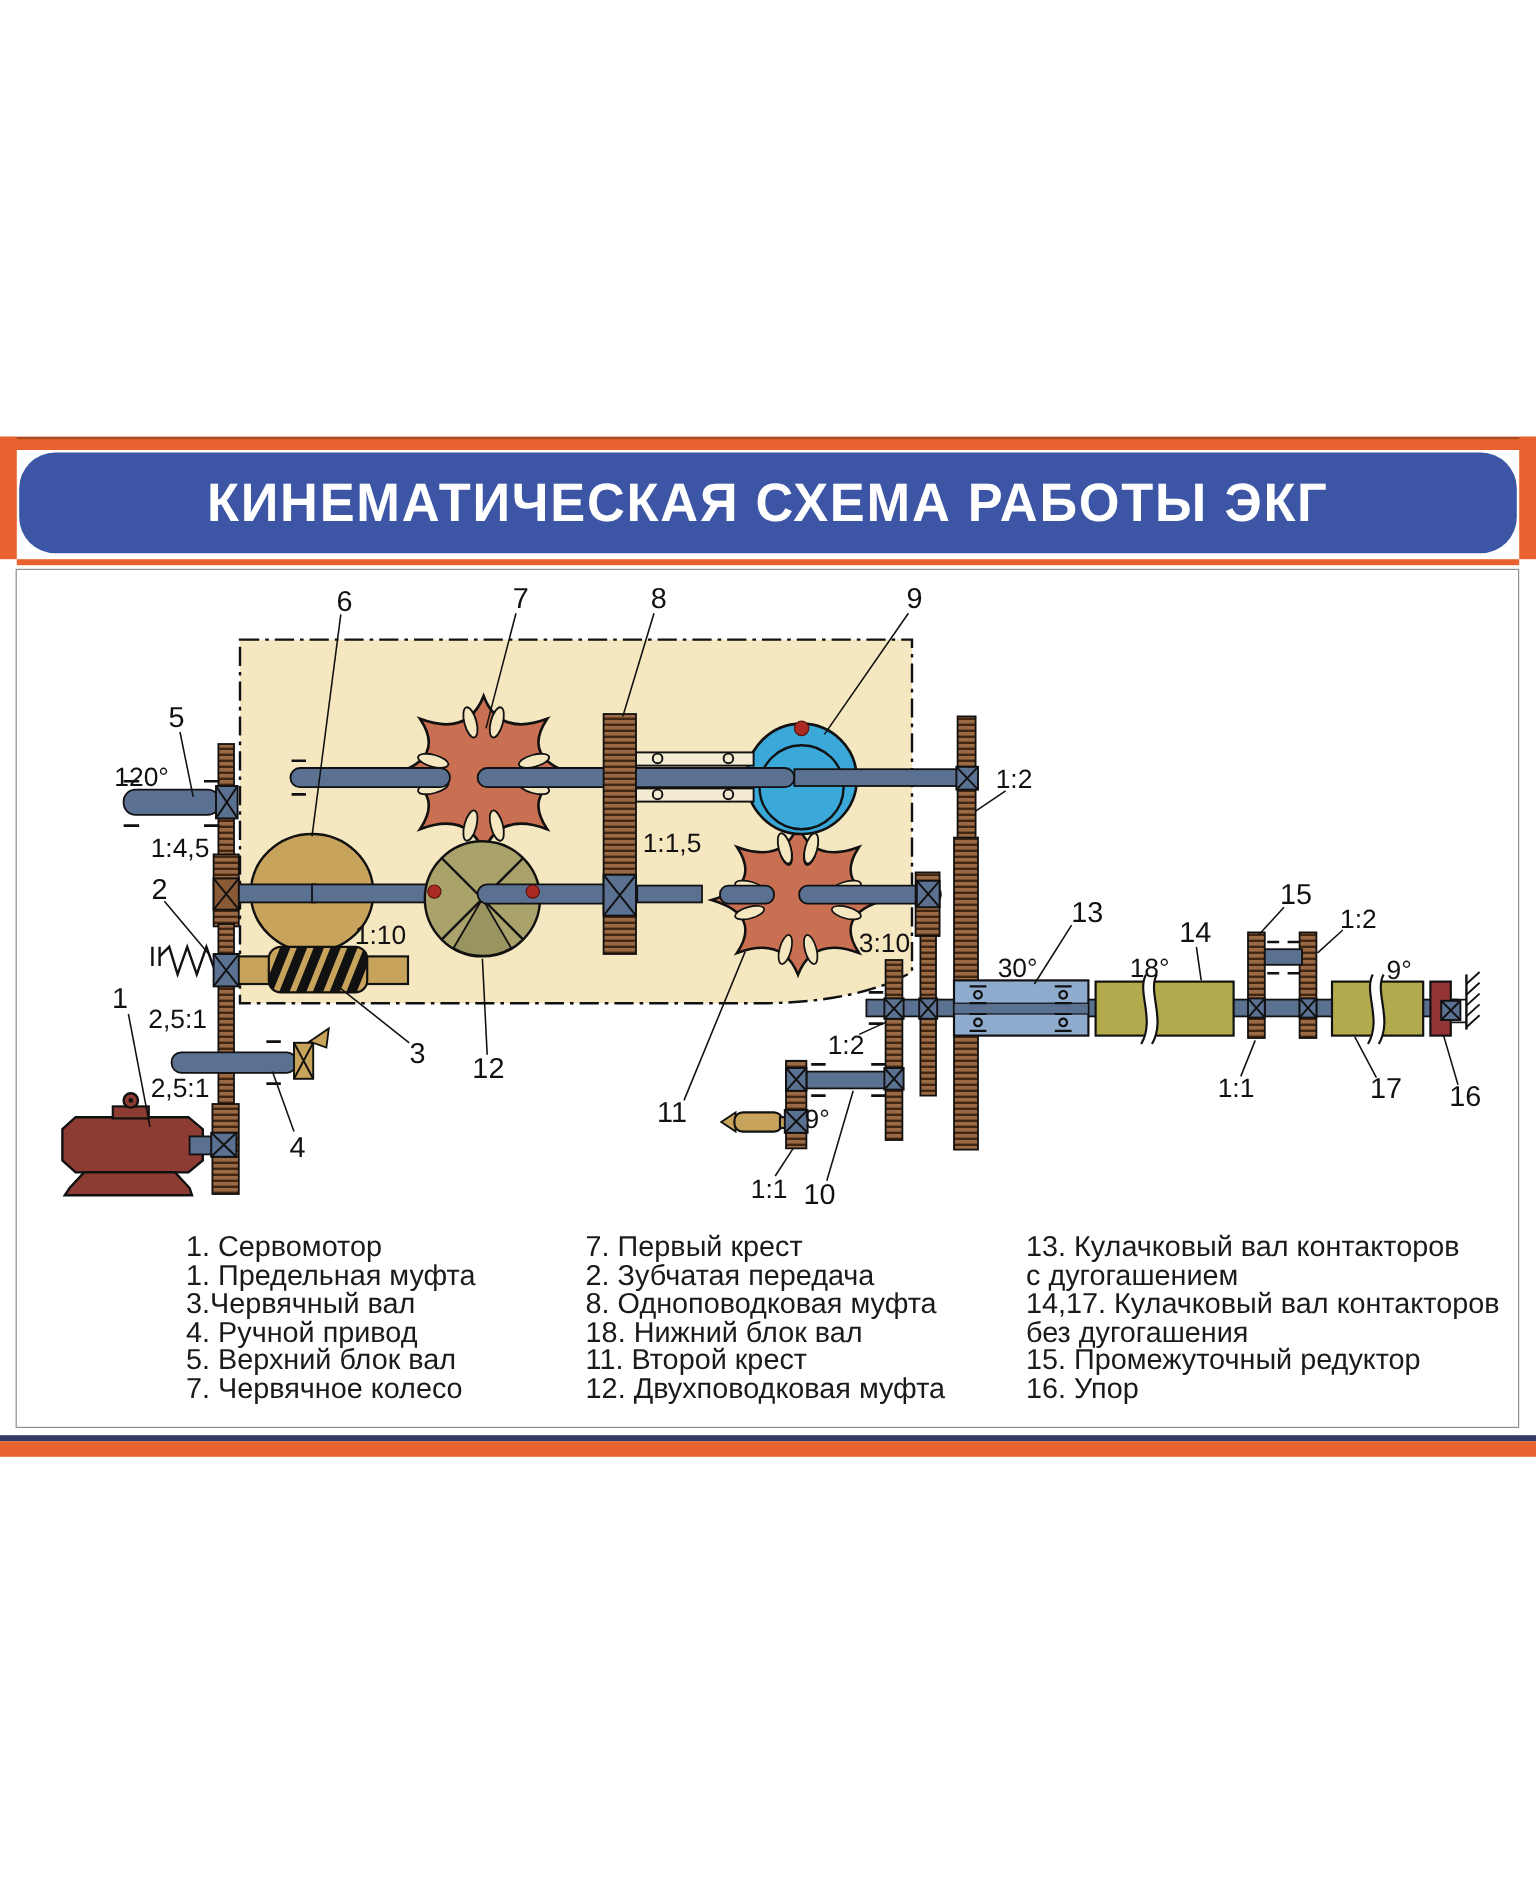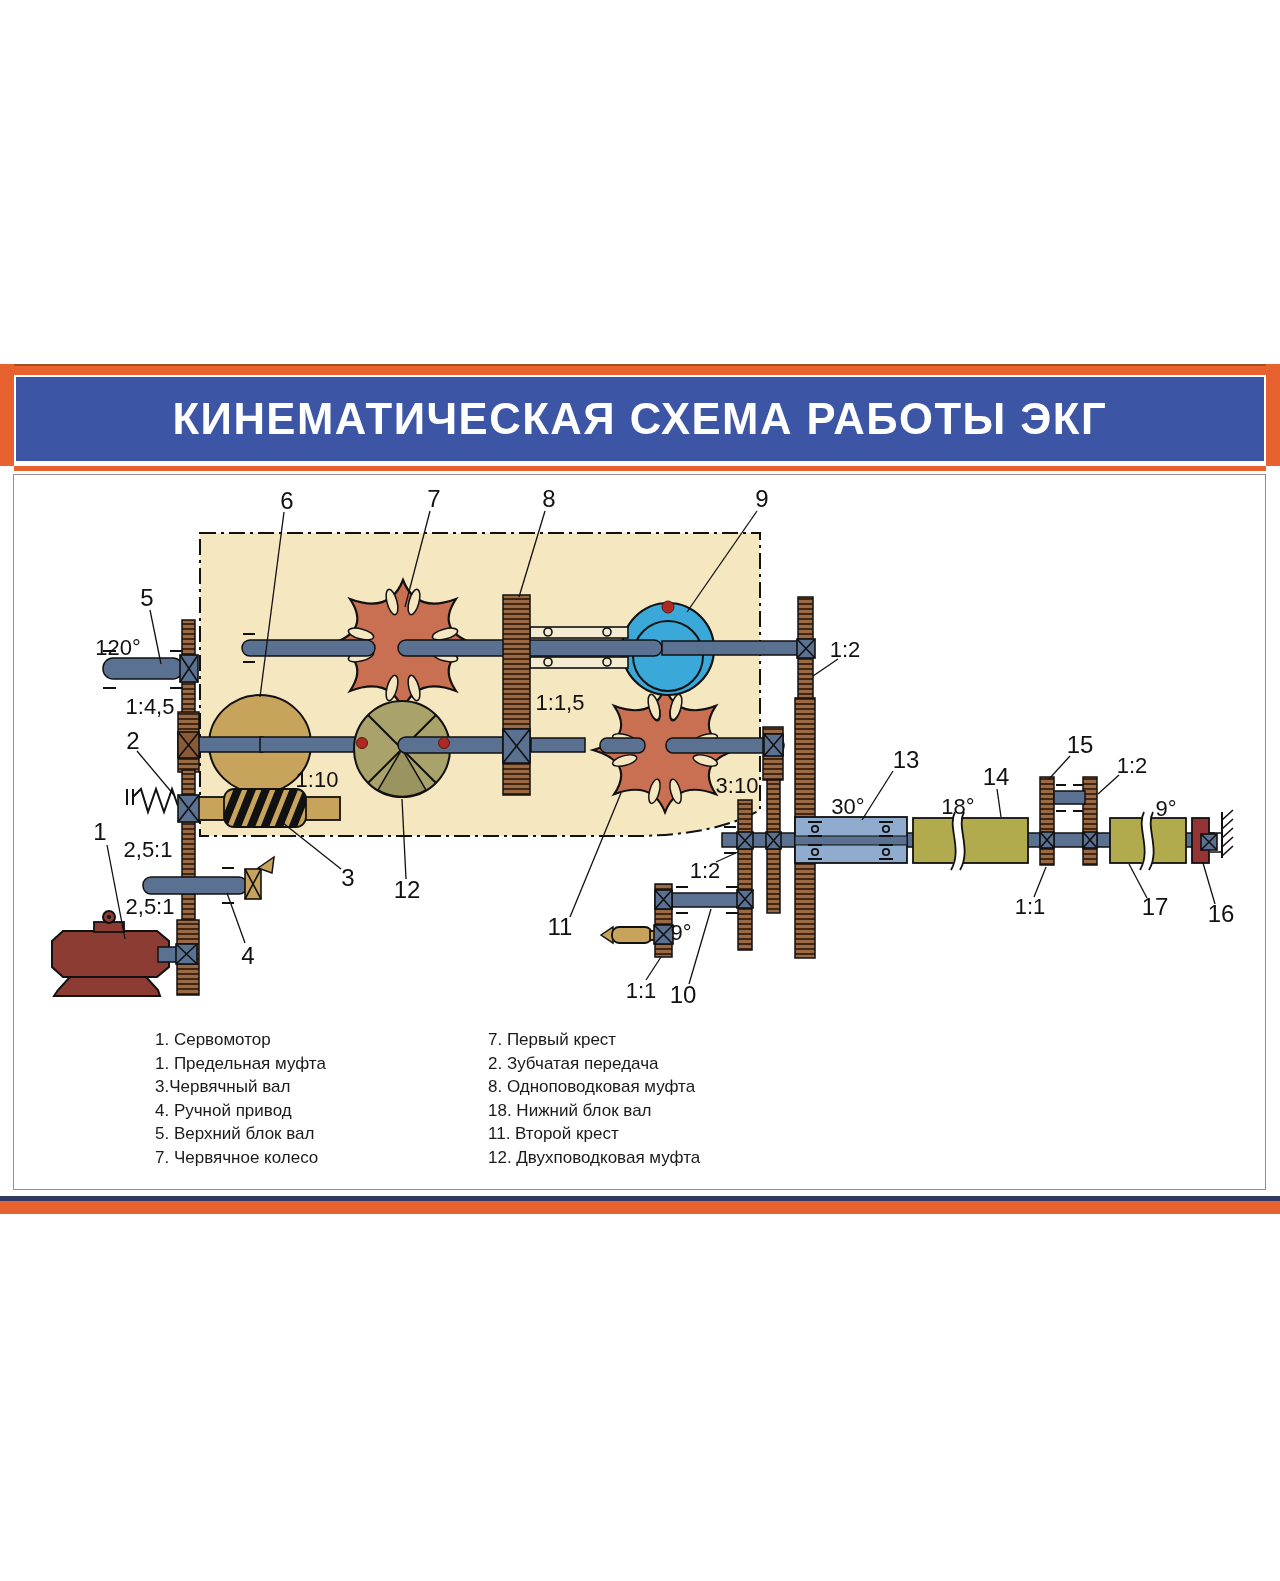"КИНЕМАТИЧЕСКАЯ СХЕМА РАБОТЫ ЭКГ" .banner { border-radius: none -> 30px }
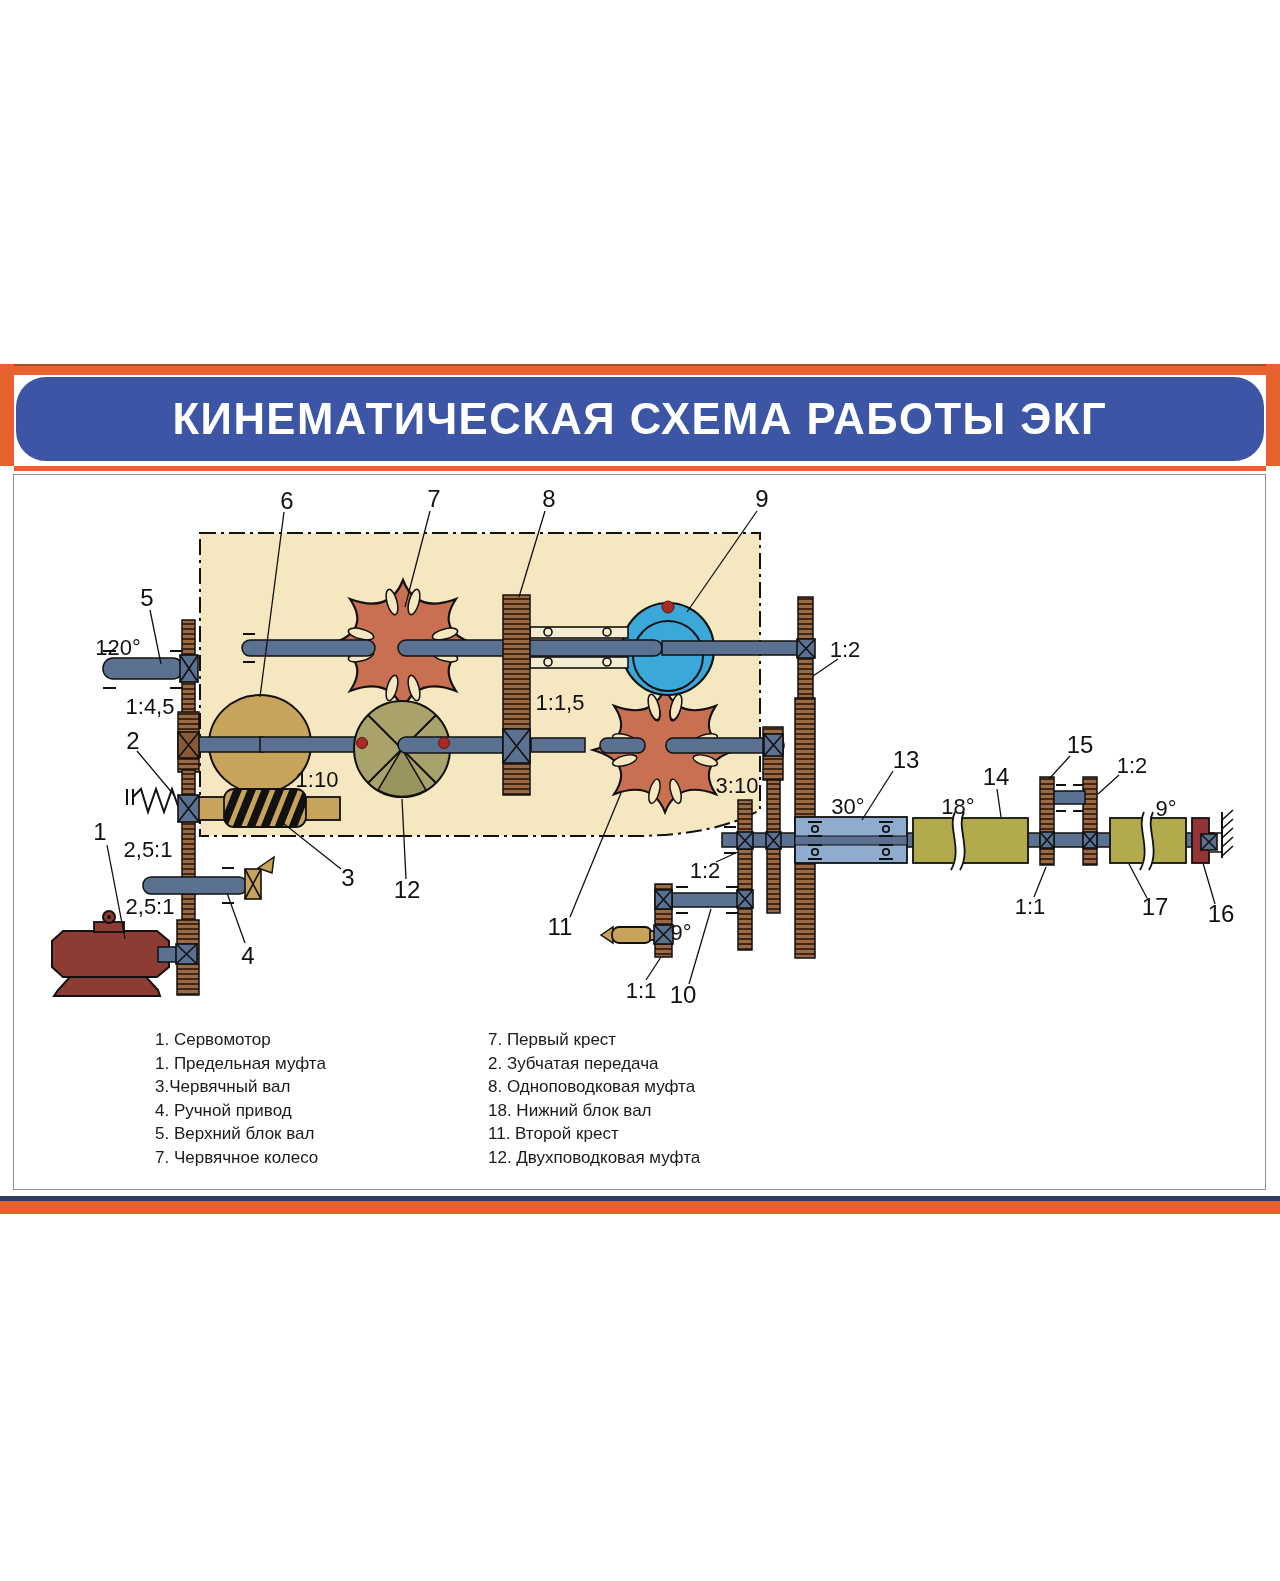"1. Сервомотор" .lcol { font-size: 17px -> 24px }
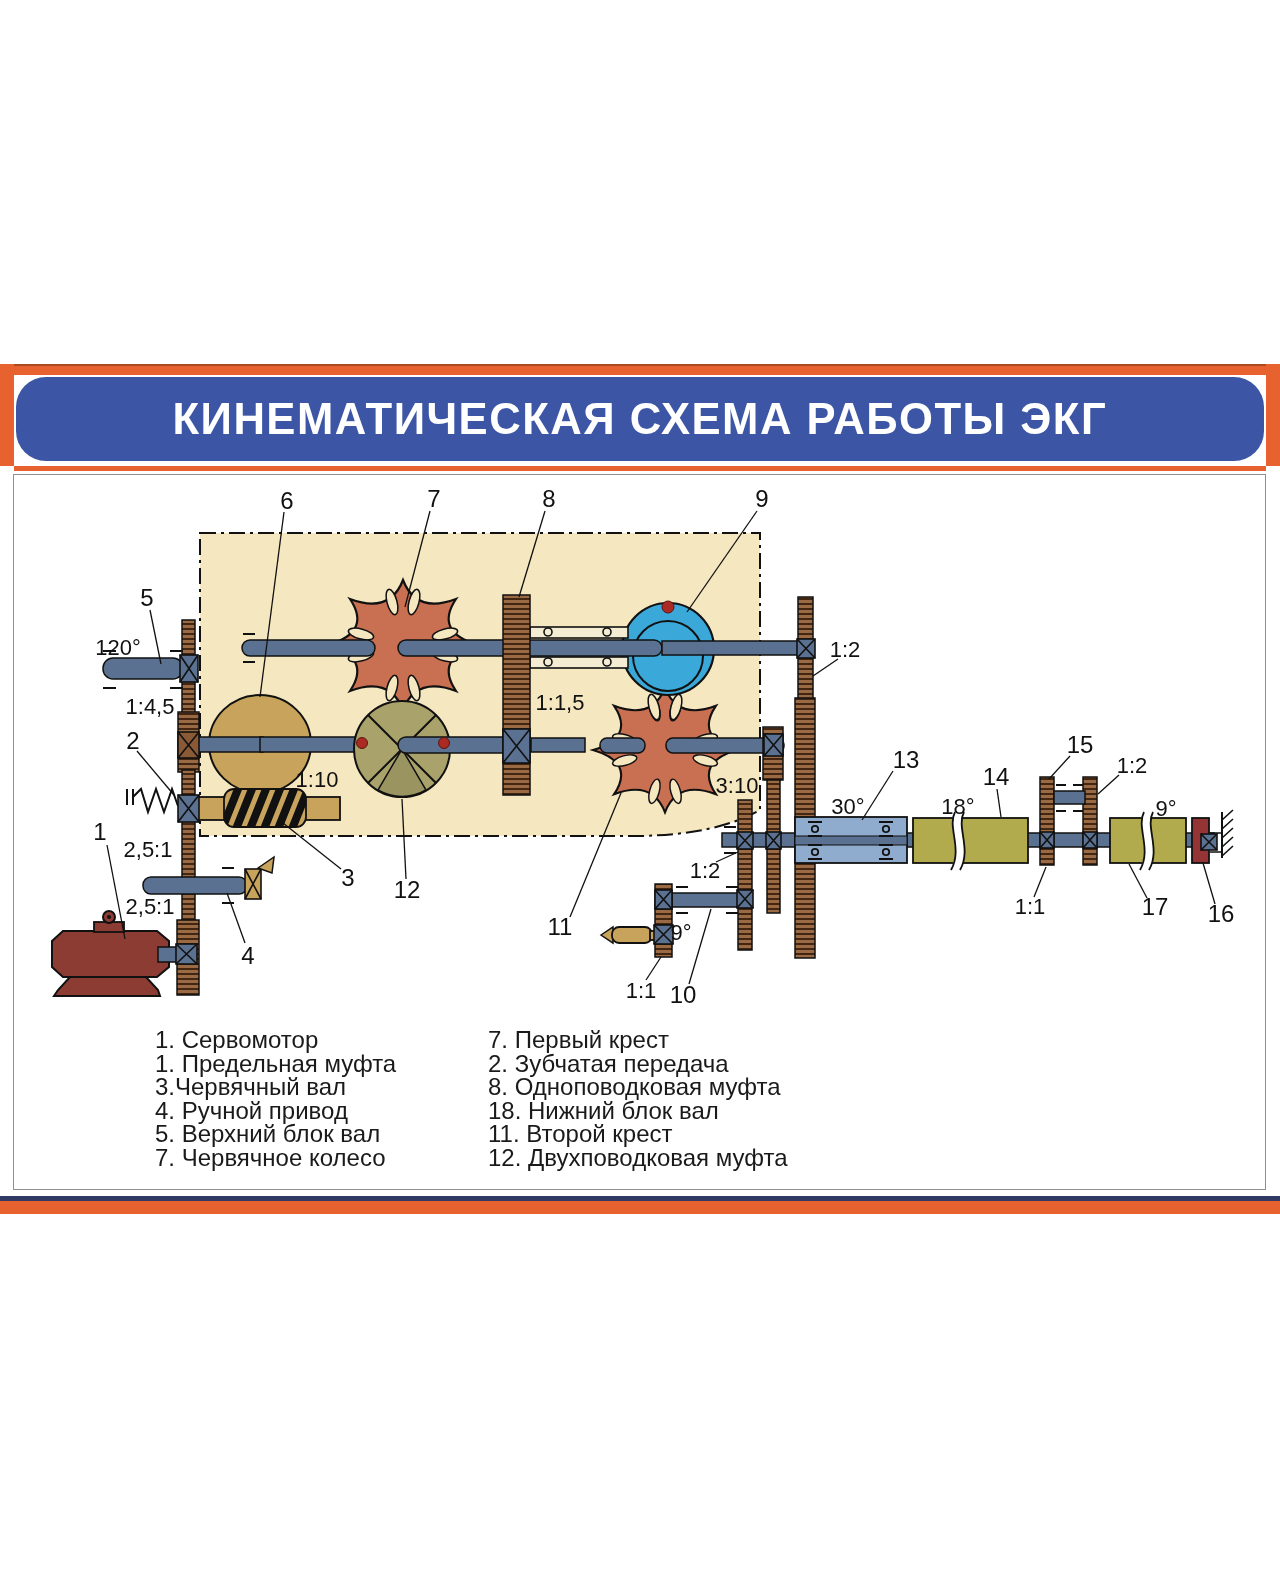"13. Кулачковый вал контакторов" div.lcol { html: none -> <div> <div>13. Кулачковый вал контакторов</div> <div>с дугогашением</div> <div>14,17. Кулачковый вал контакторов</div> <div>без дугогашения</div> <div>15. Промежуточный редуктор</div> <div>16. Упор</div> </div> }
